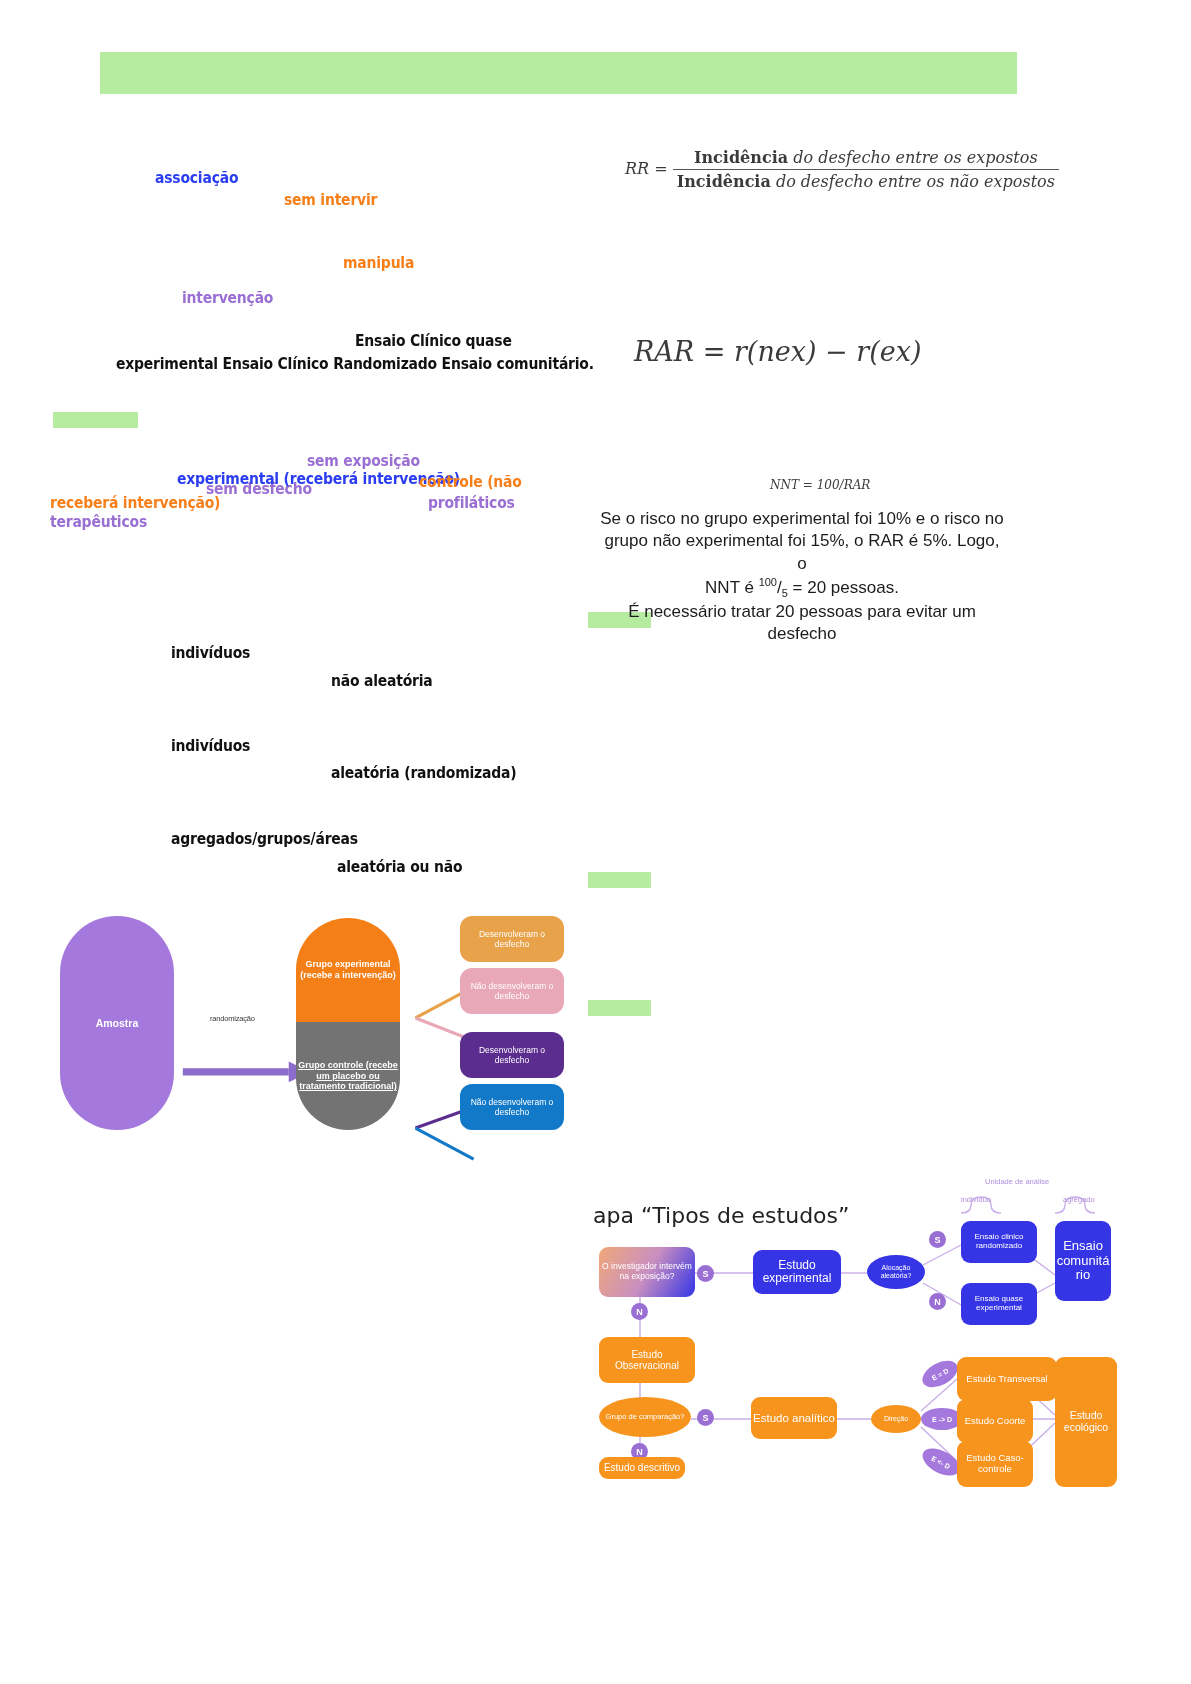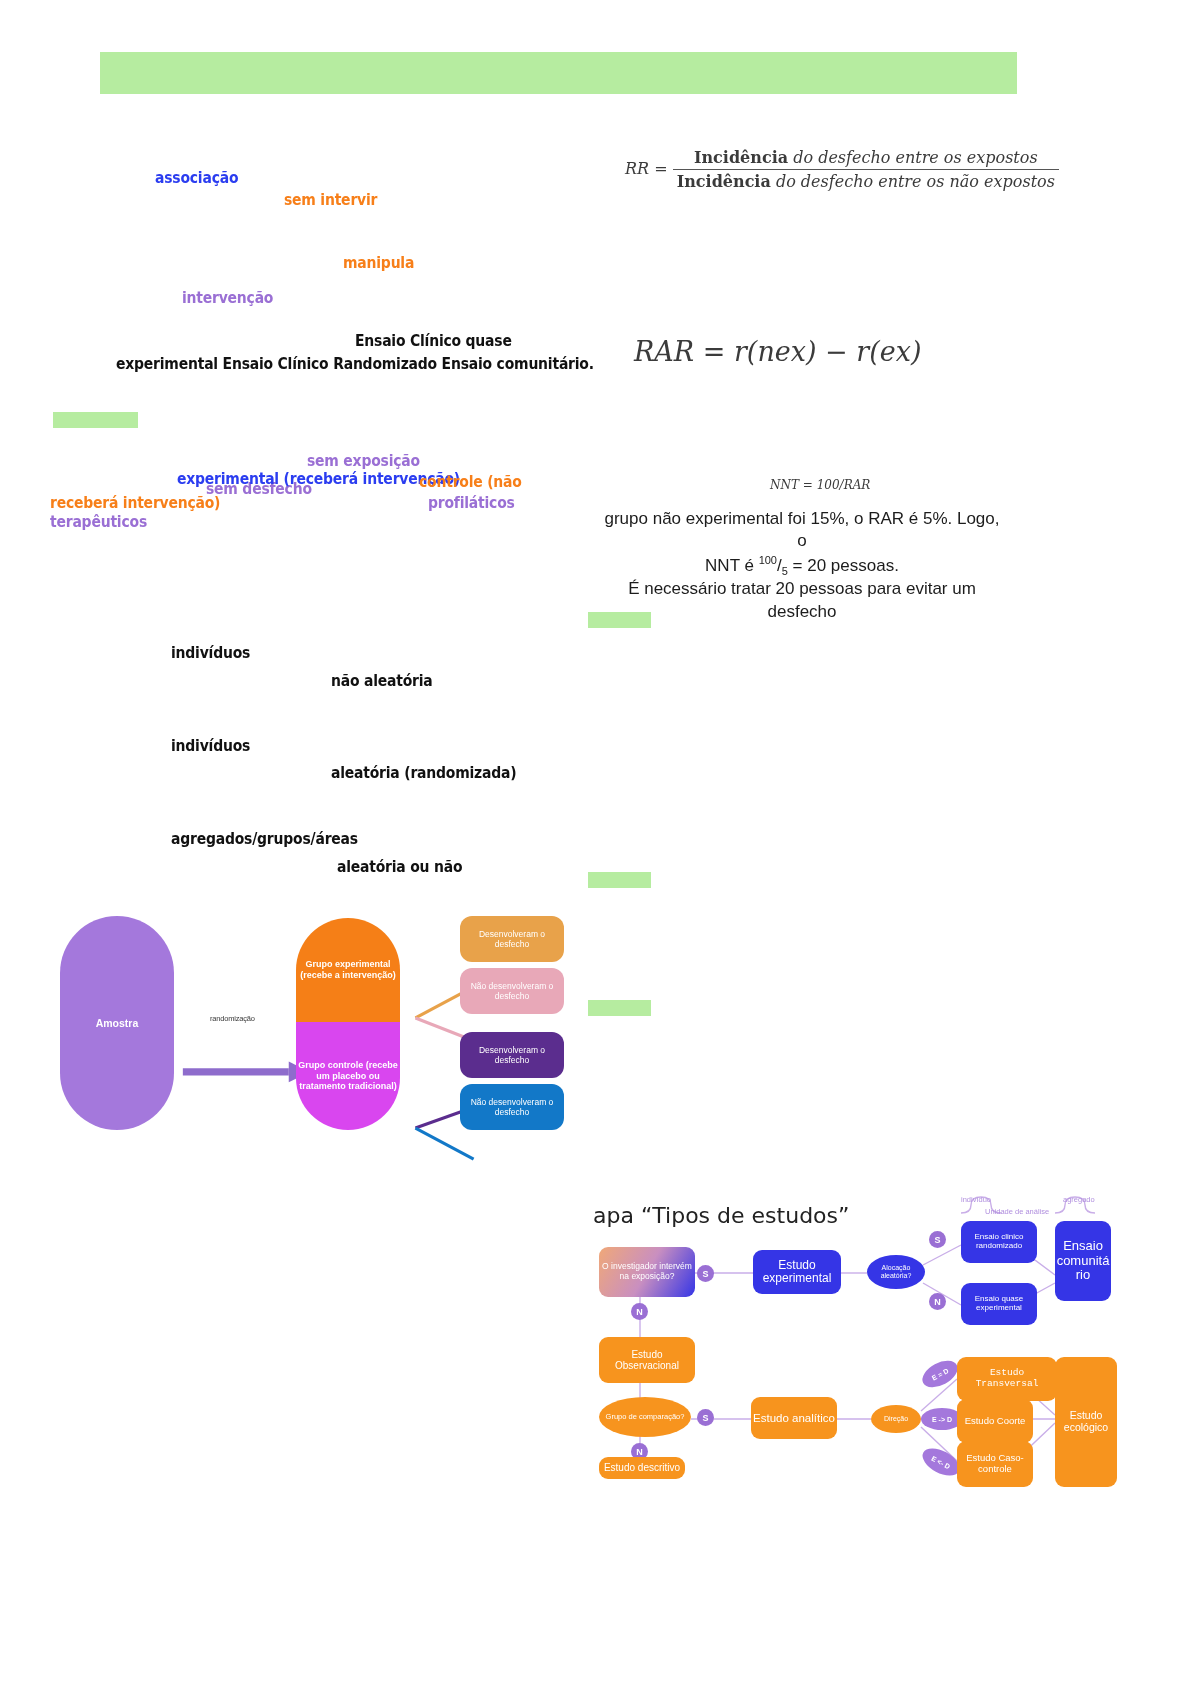"Se o risco no grupo" div { html: none -> <div>Se o risco no grupo experimental foi 10% e o risco no</div> }
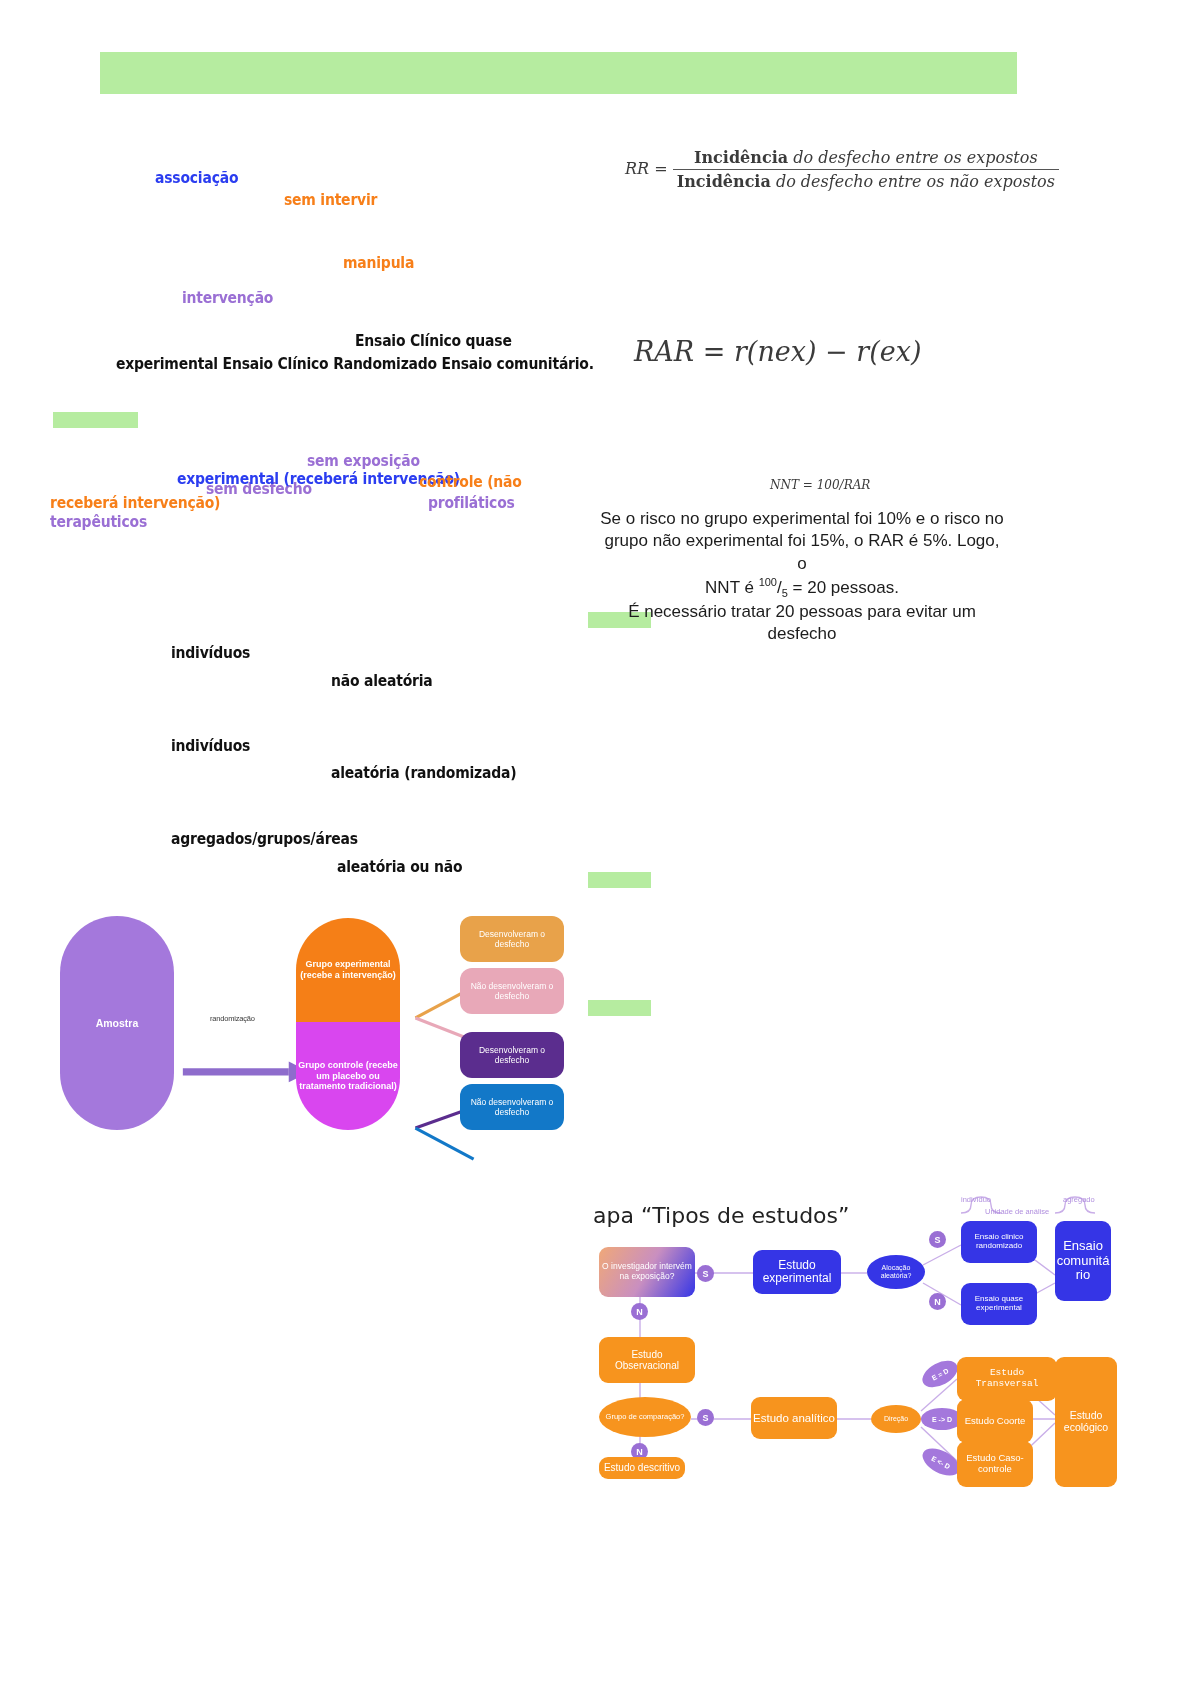"Grupo controle (recebe um placebo" .d1-grp-ctl { background: #d946ef -> #737373; text-decoration: none -> underline }
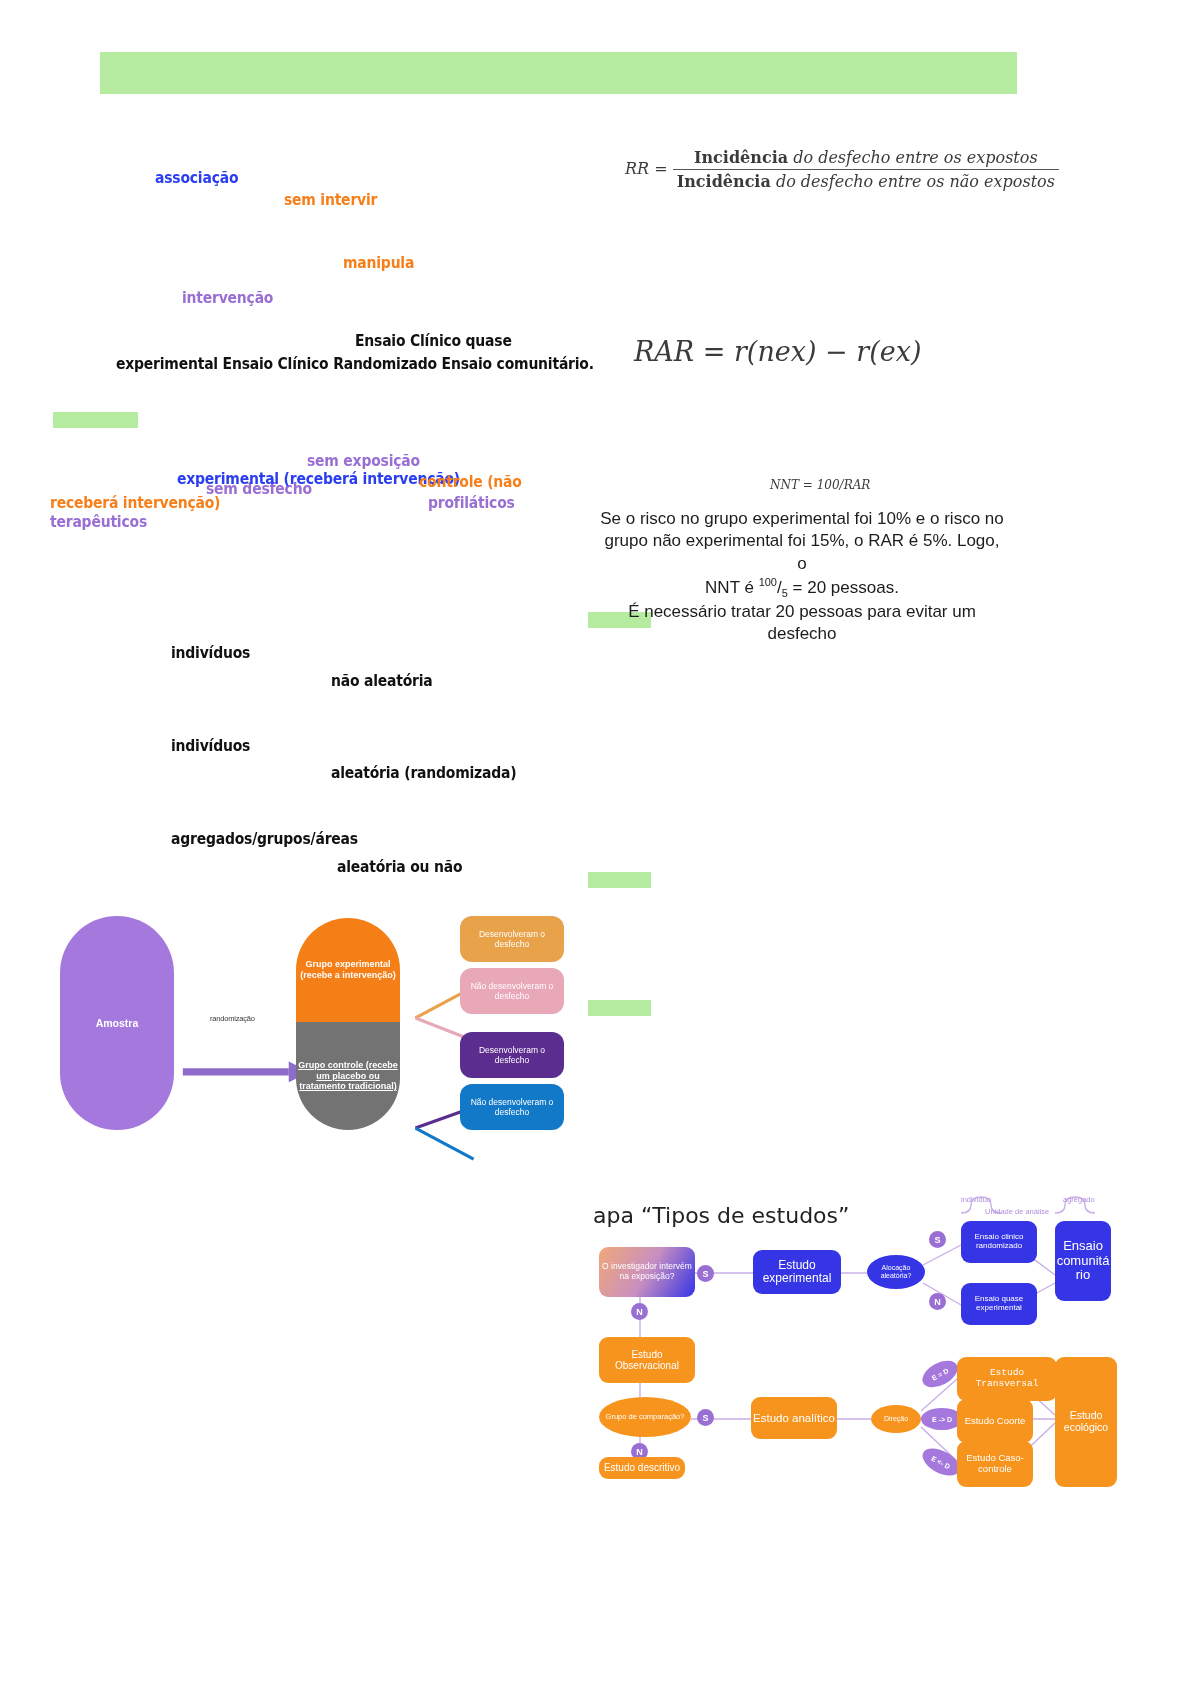"Unidade de análise" div.m-lbl { margin-top: 30px -> none }
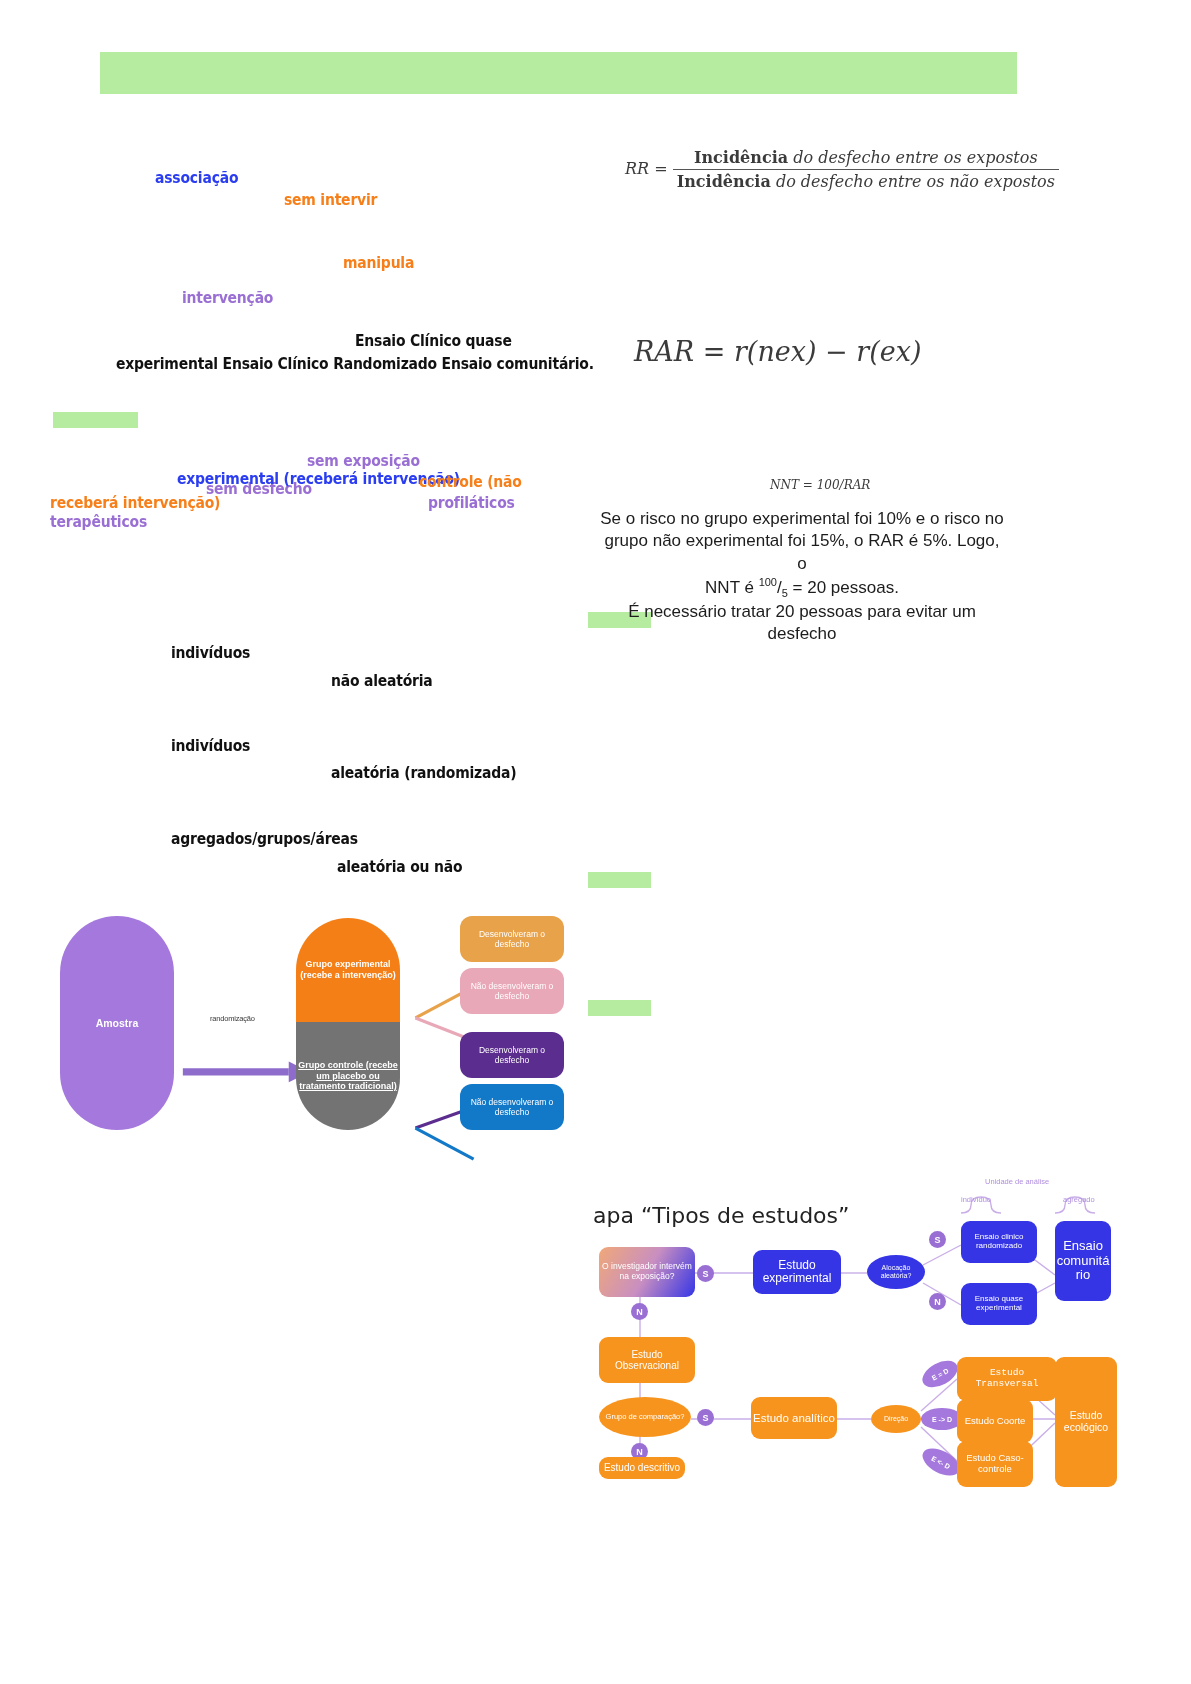"Estudo Transversal" div.m-node { font-family: Liberation Mono, monospace -> none }
